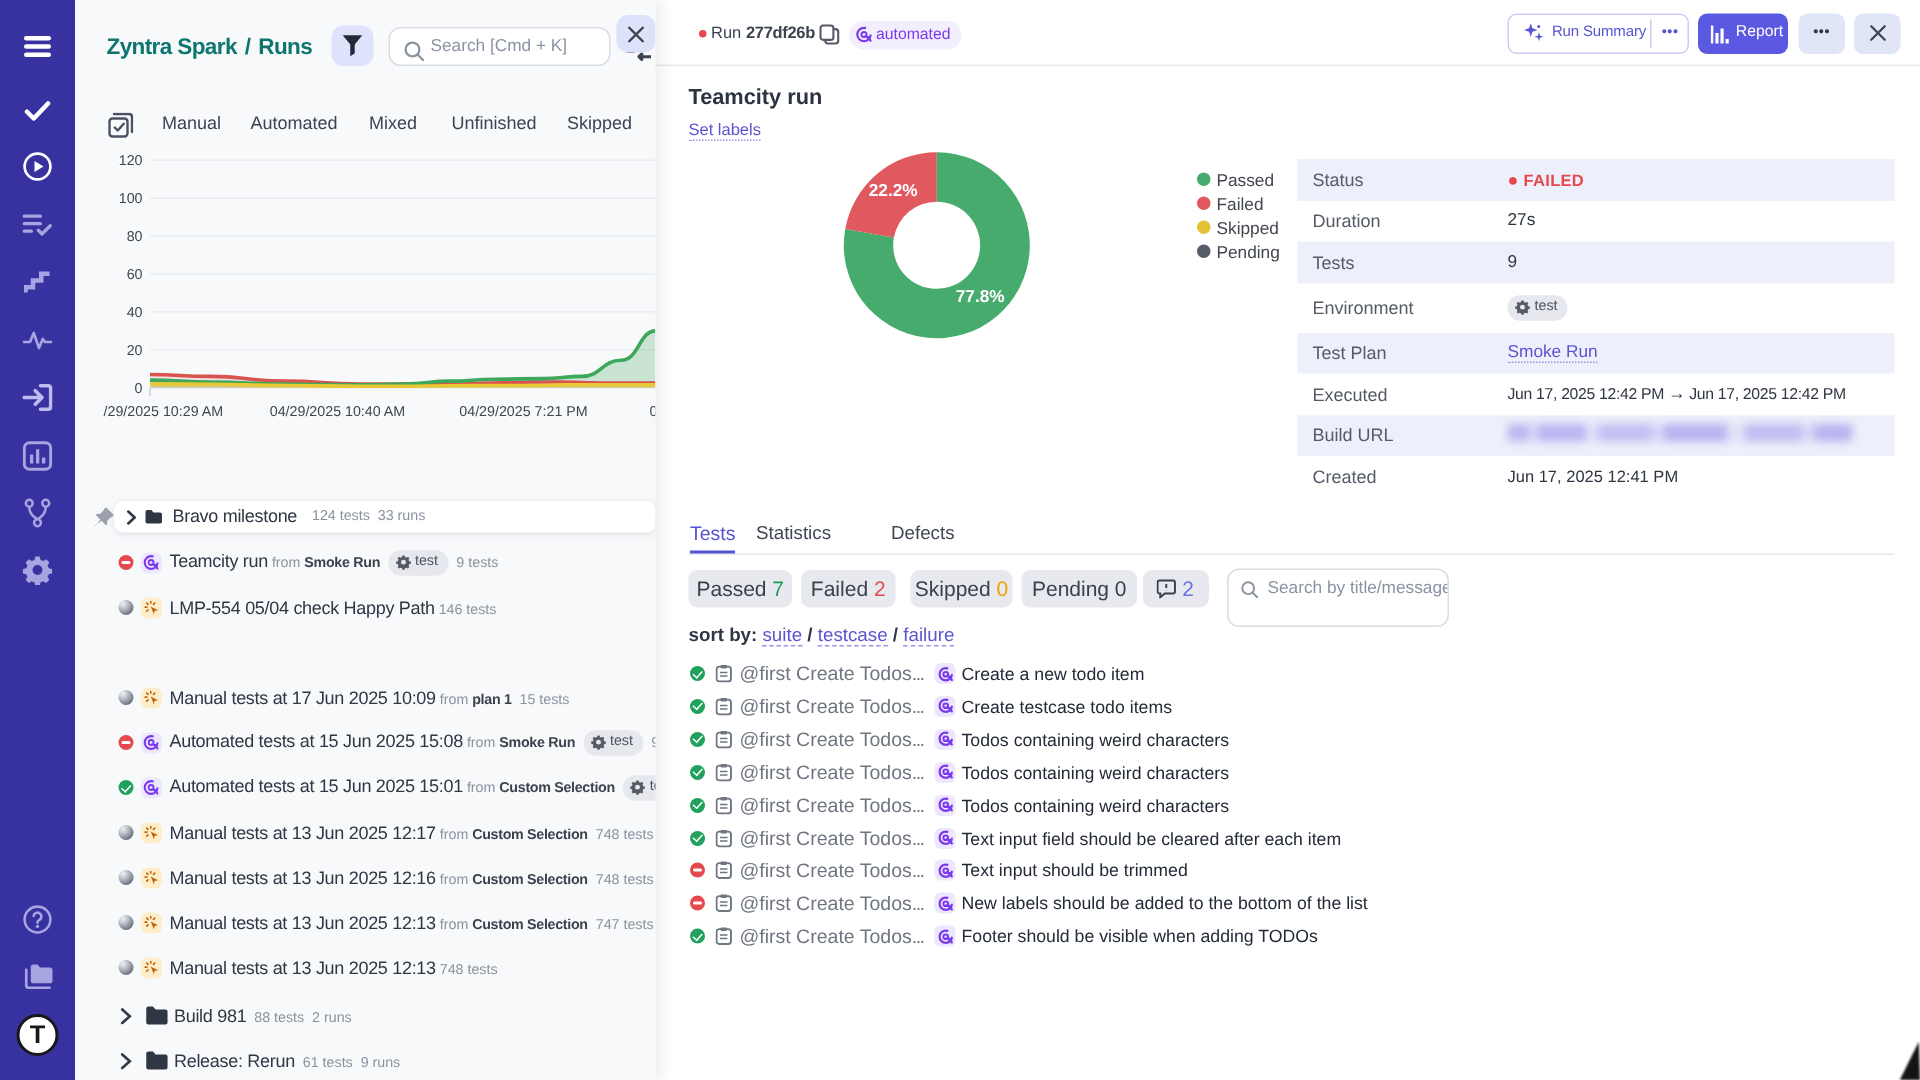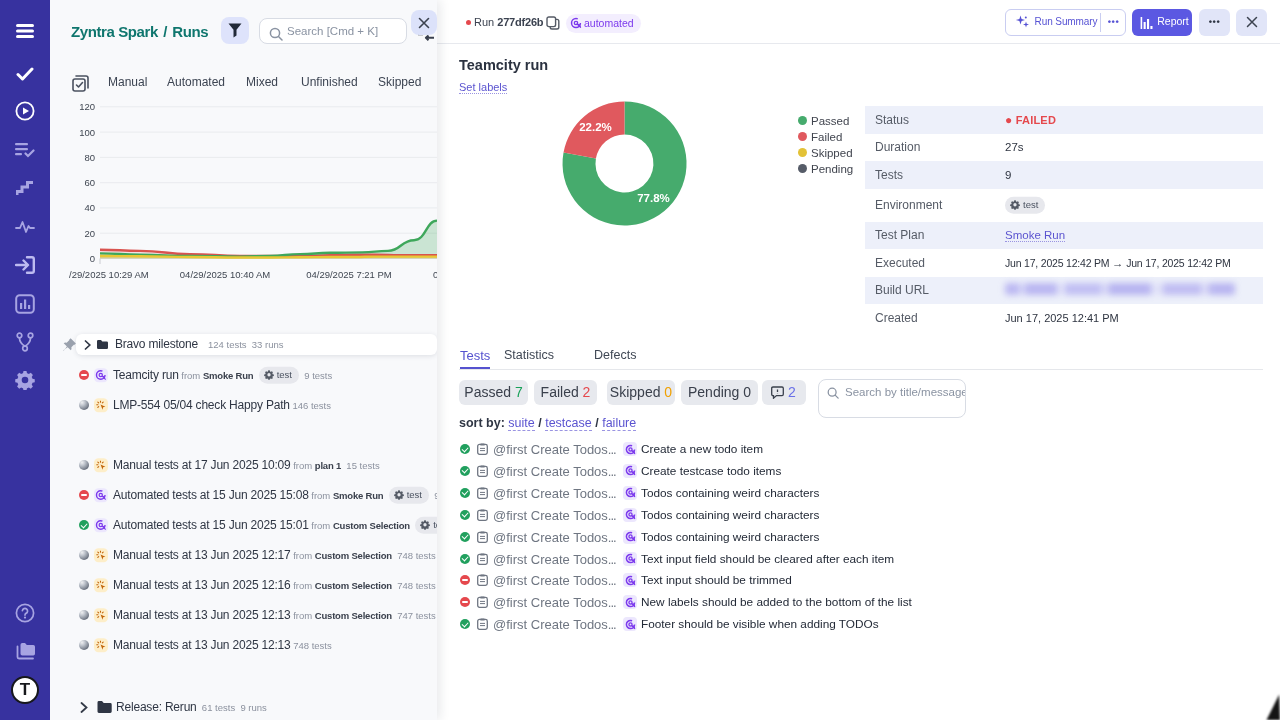"Build 981 88 tests 2" div.row { html: none -> <div> <svg> <path></path> </svg> <svg> <path></path> </svg> <span>Build 981<span>&nbsp;&nbsp;88 tests&nbsp;&nbsp;2 runs</span></span> </div> }
